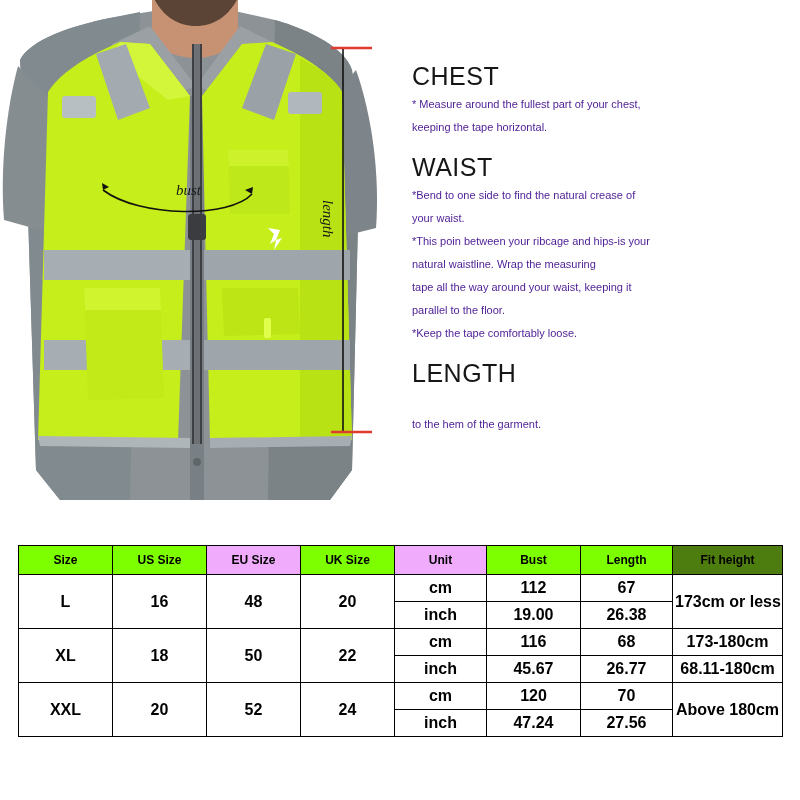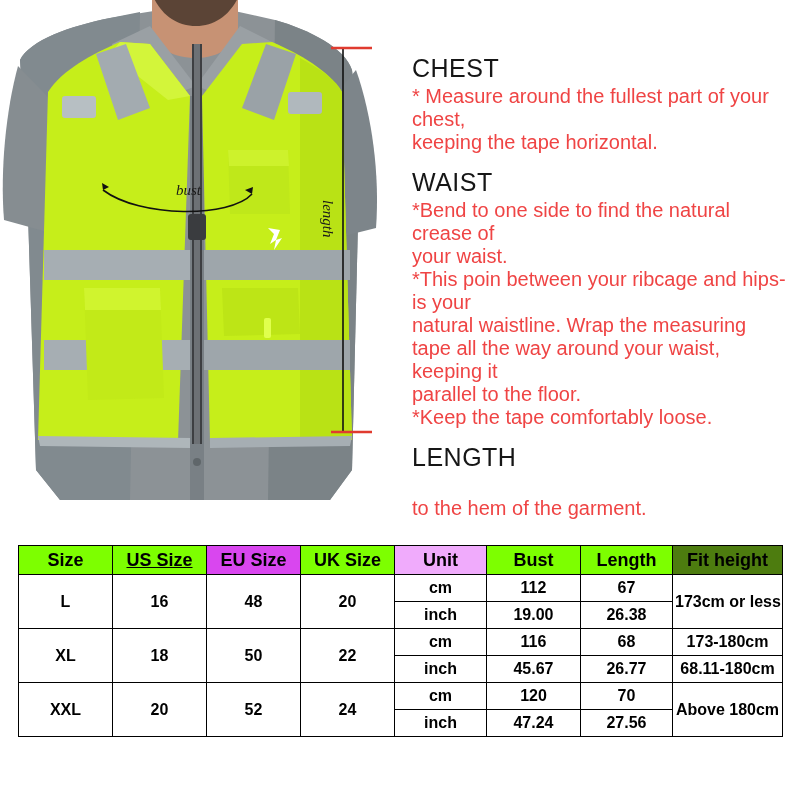"CHEST" .inst-head { margin: 4px 0 2px 0 -> 12px 0 2px 0 }
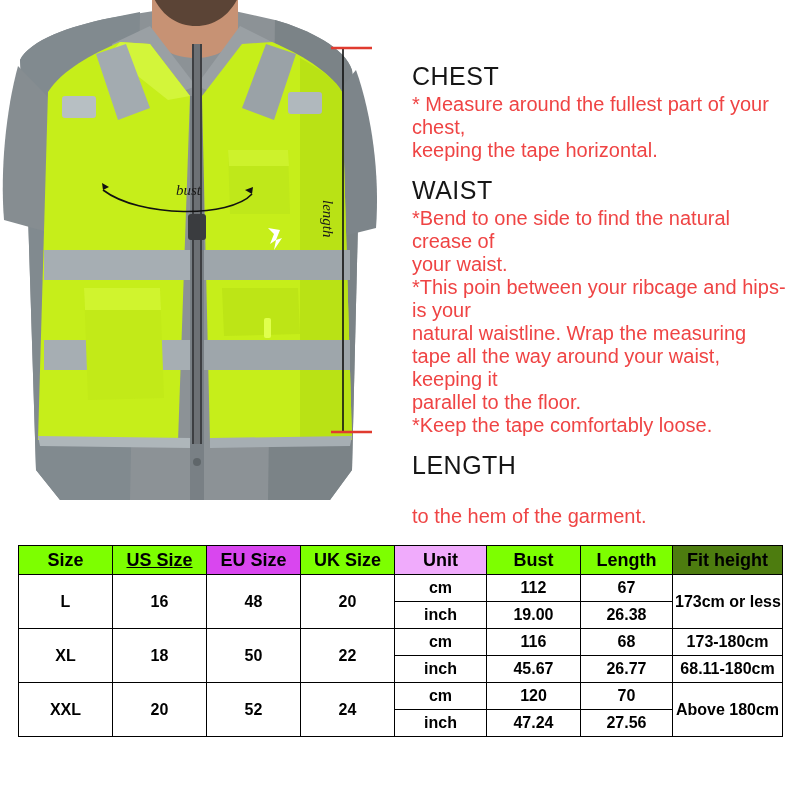"* Measure around the fullest" .inst-body { color: #ef4444 -> #4c1d95; font-size: 20px -> 11px }
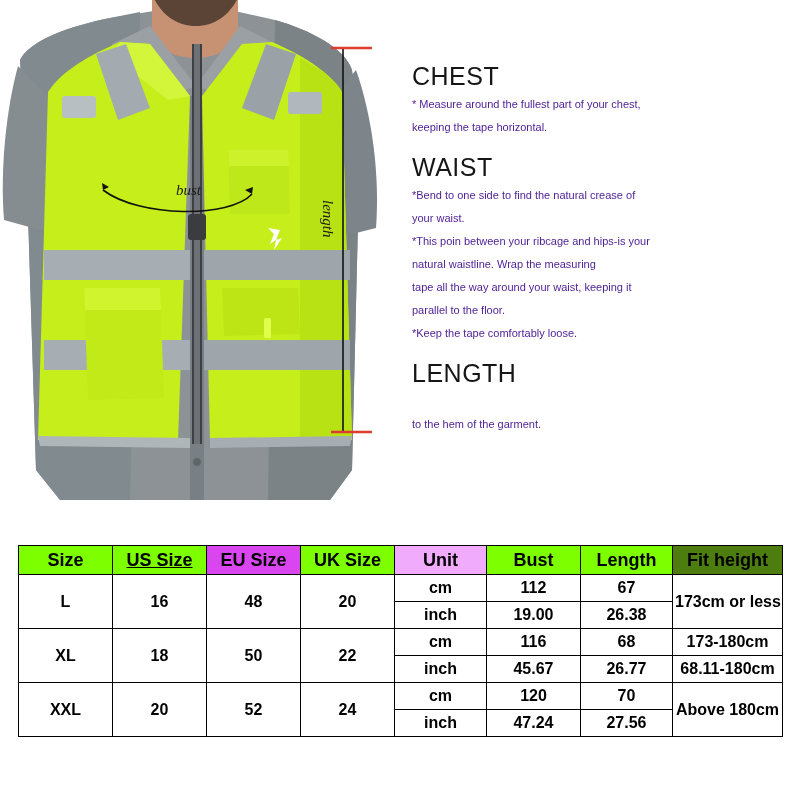"Size" table.size-table thead th { font-size: 18px -> 12px }
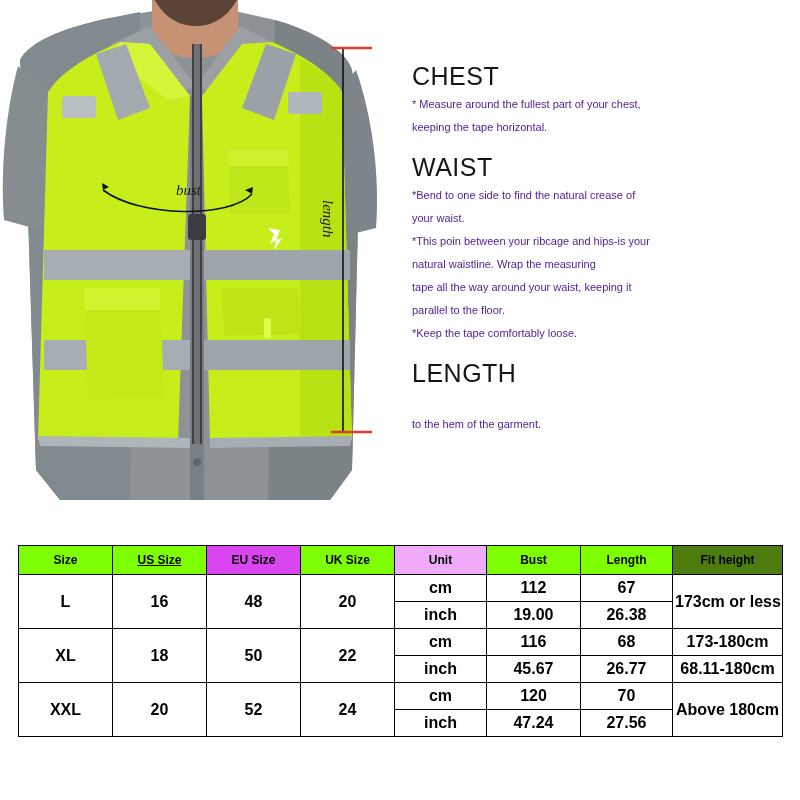"US Size" th { text-decoration: underline -> none }
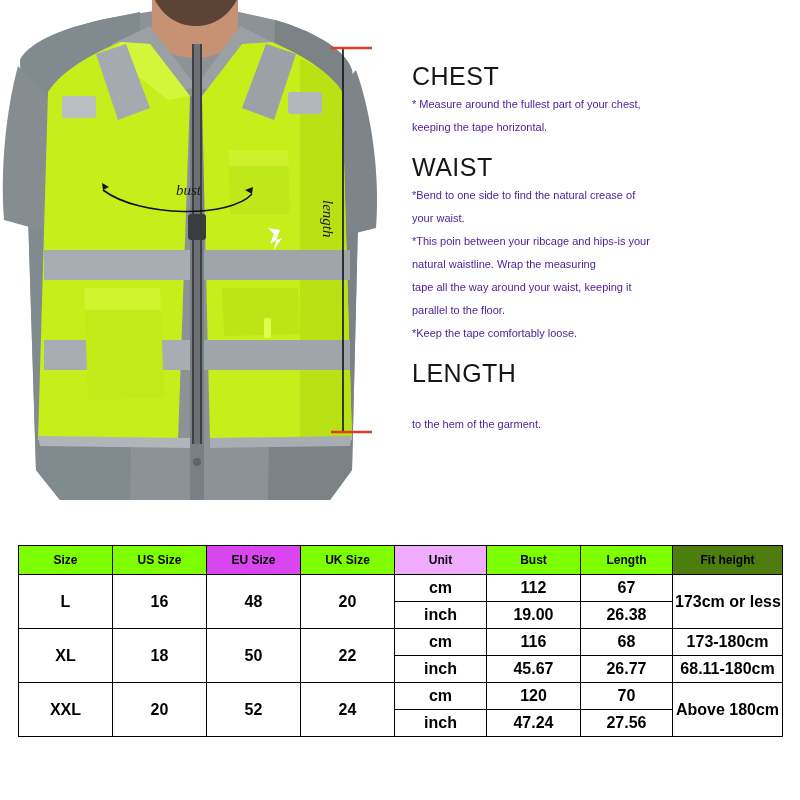"EU Size" th { background: #d946ef -> #f0abfc }
